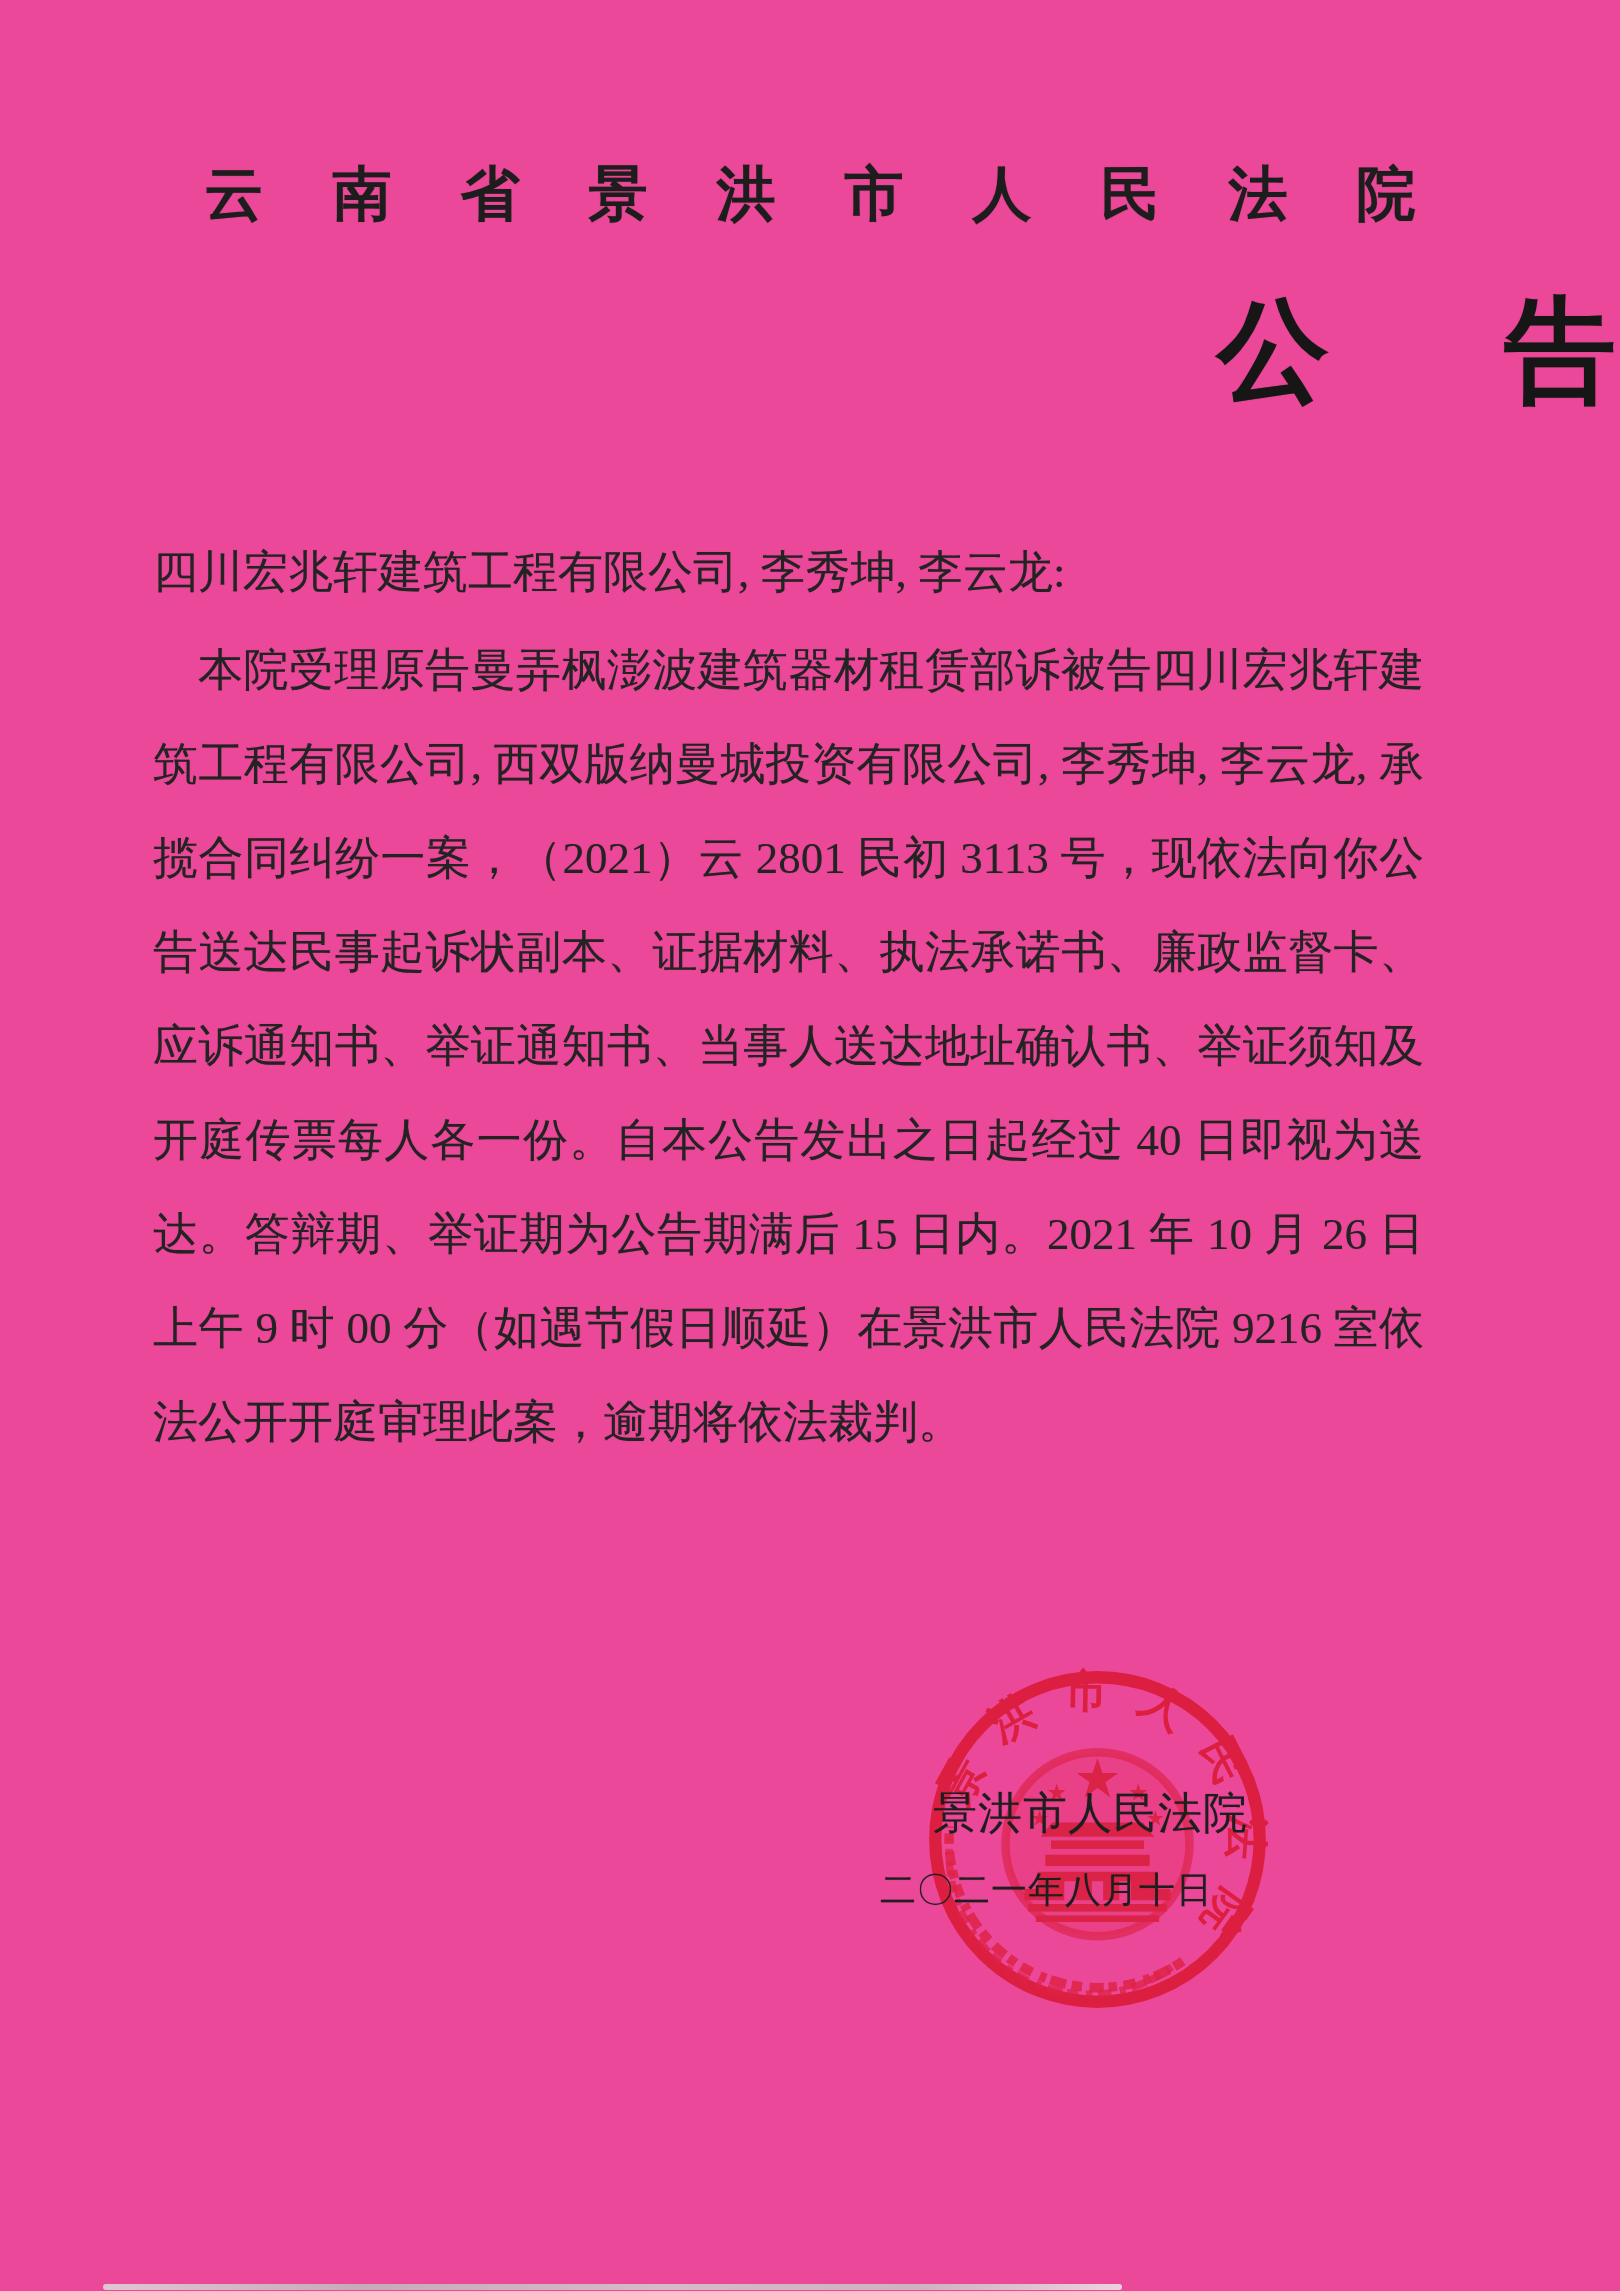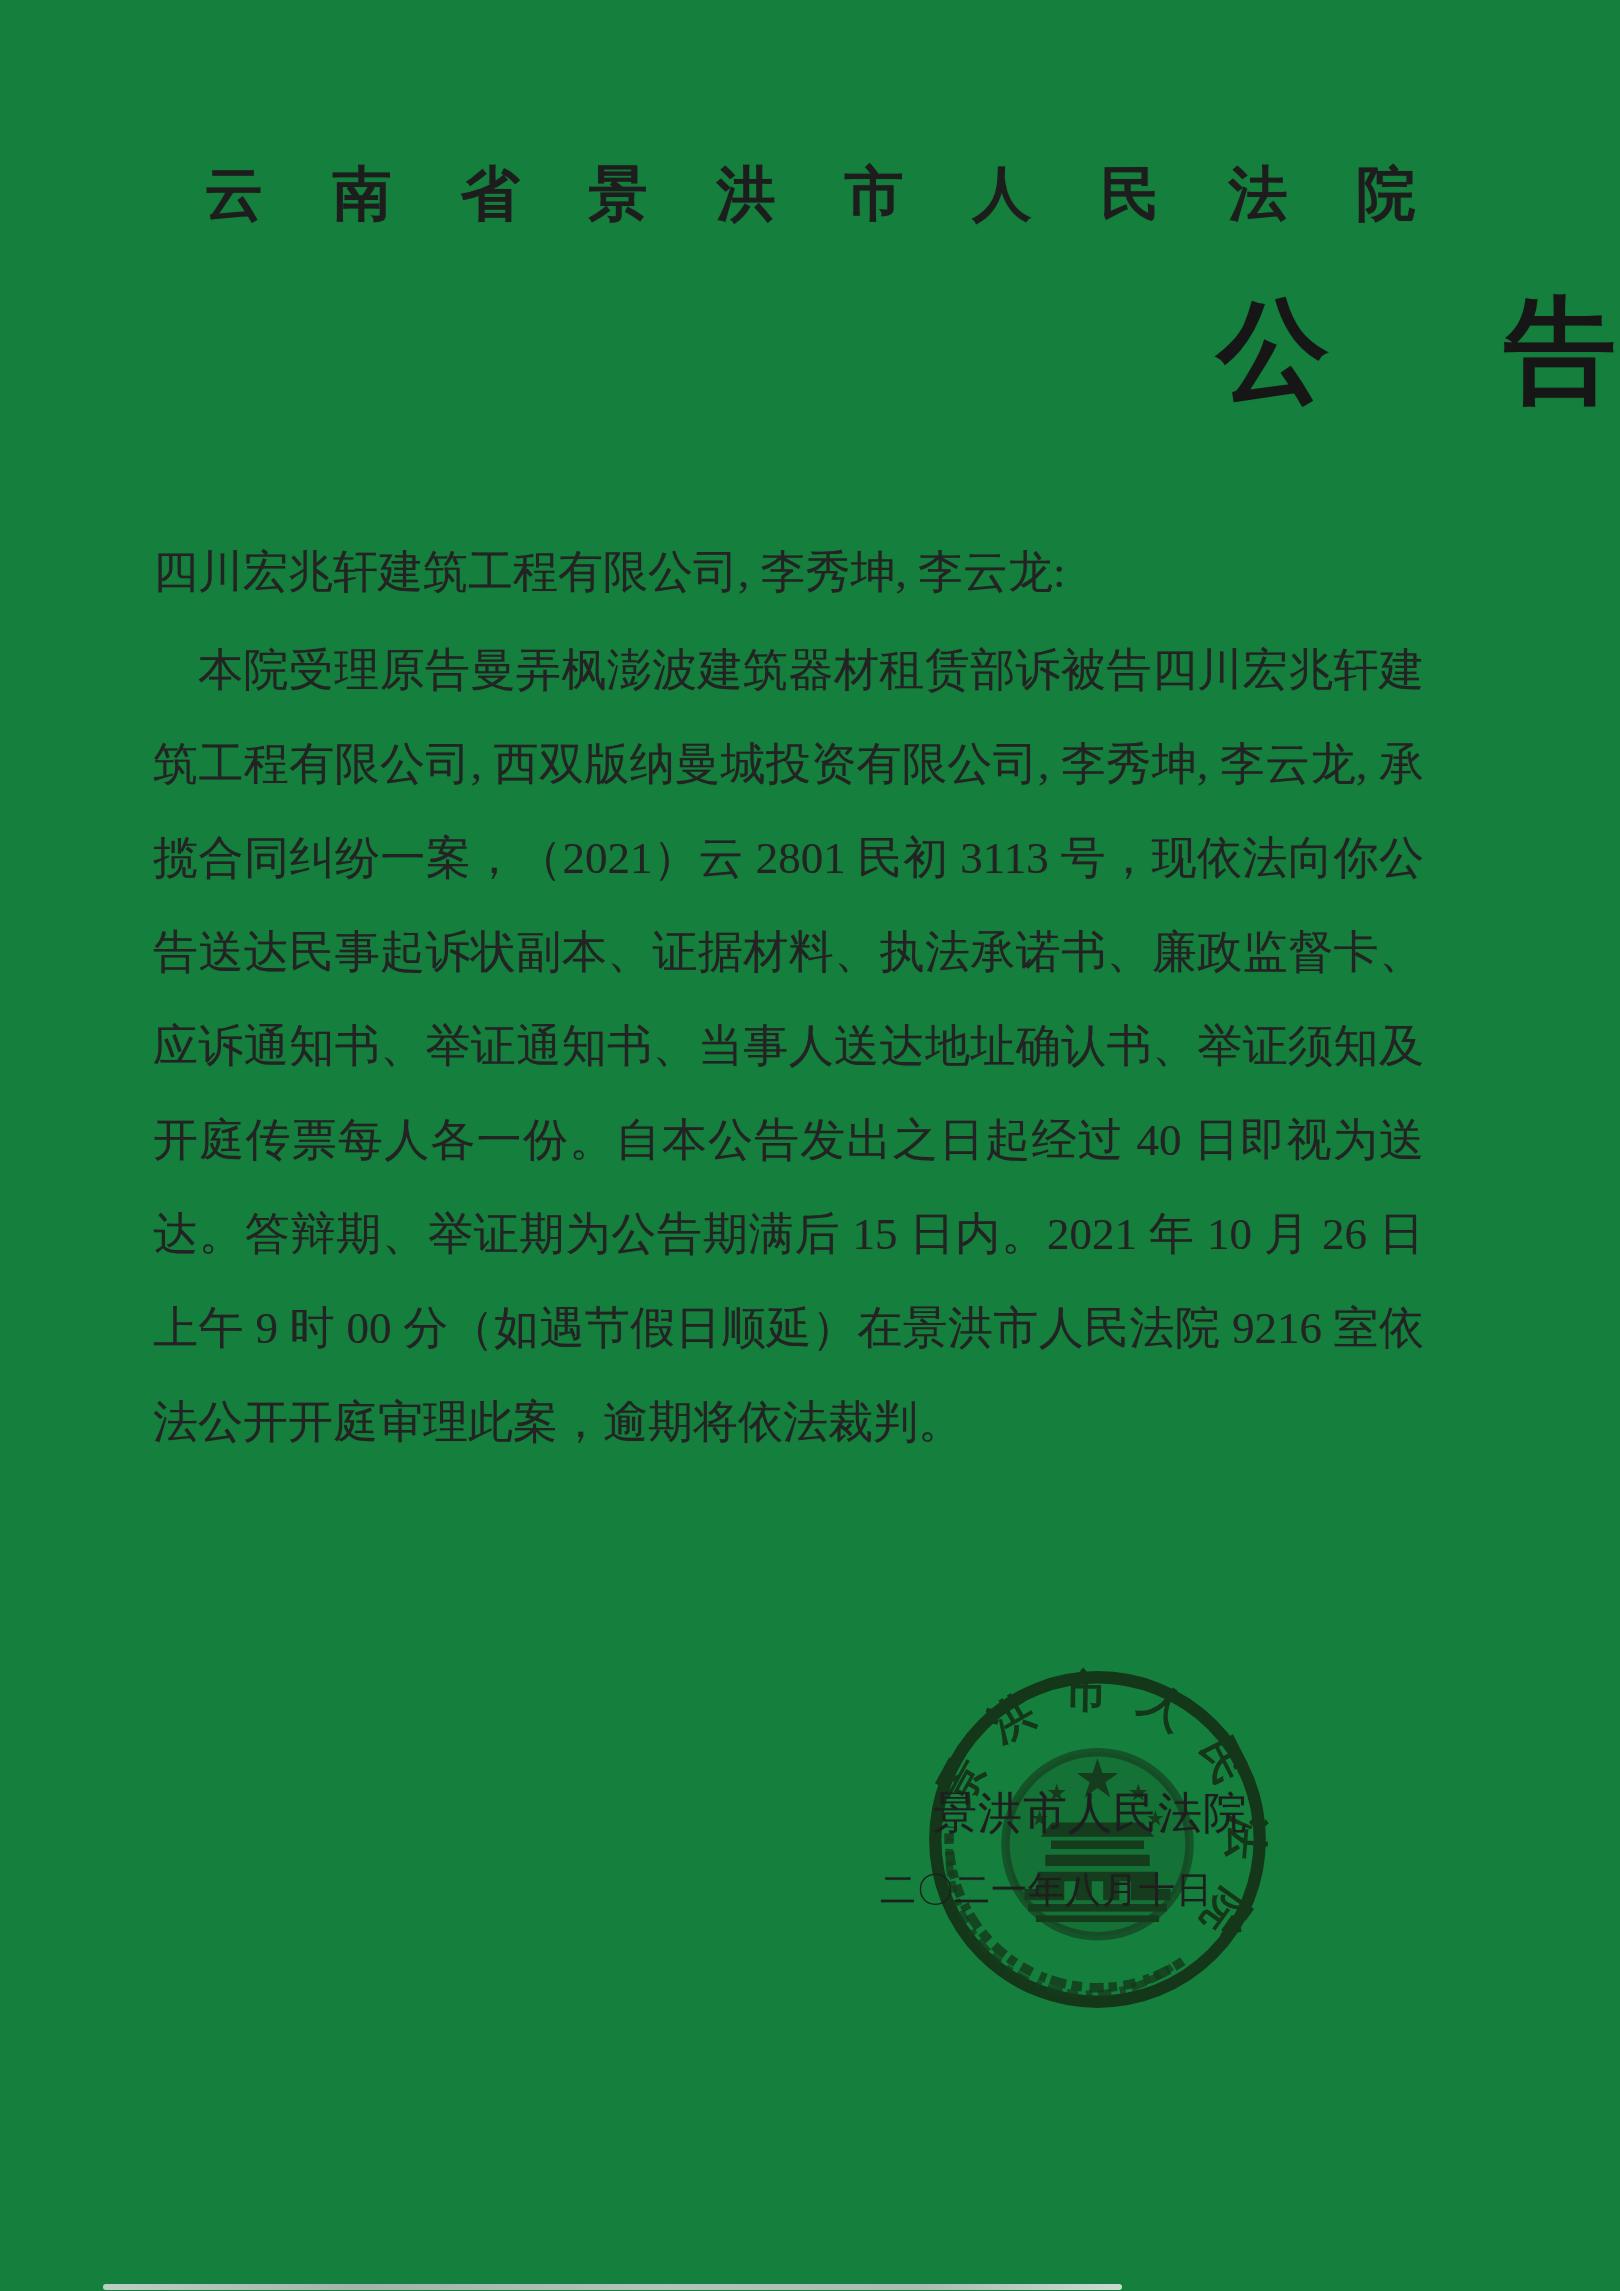"云南省景洪市人民法院" .page { background: #15803d -> #ec4899 }
